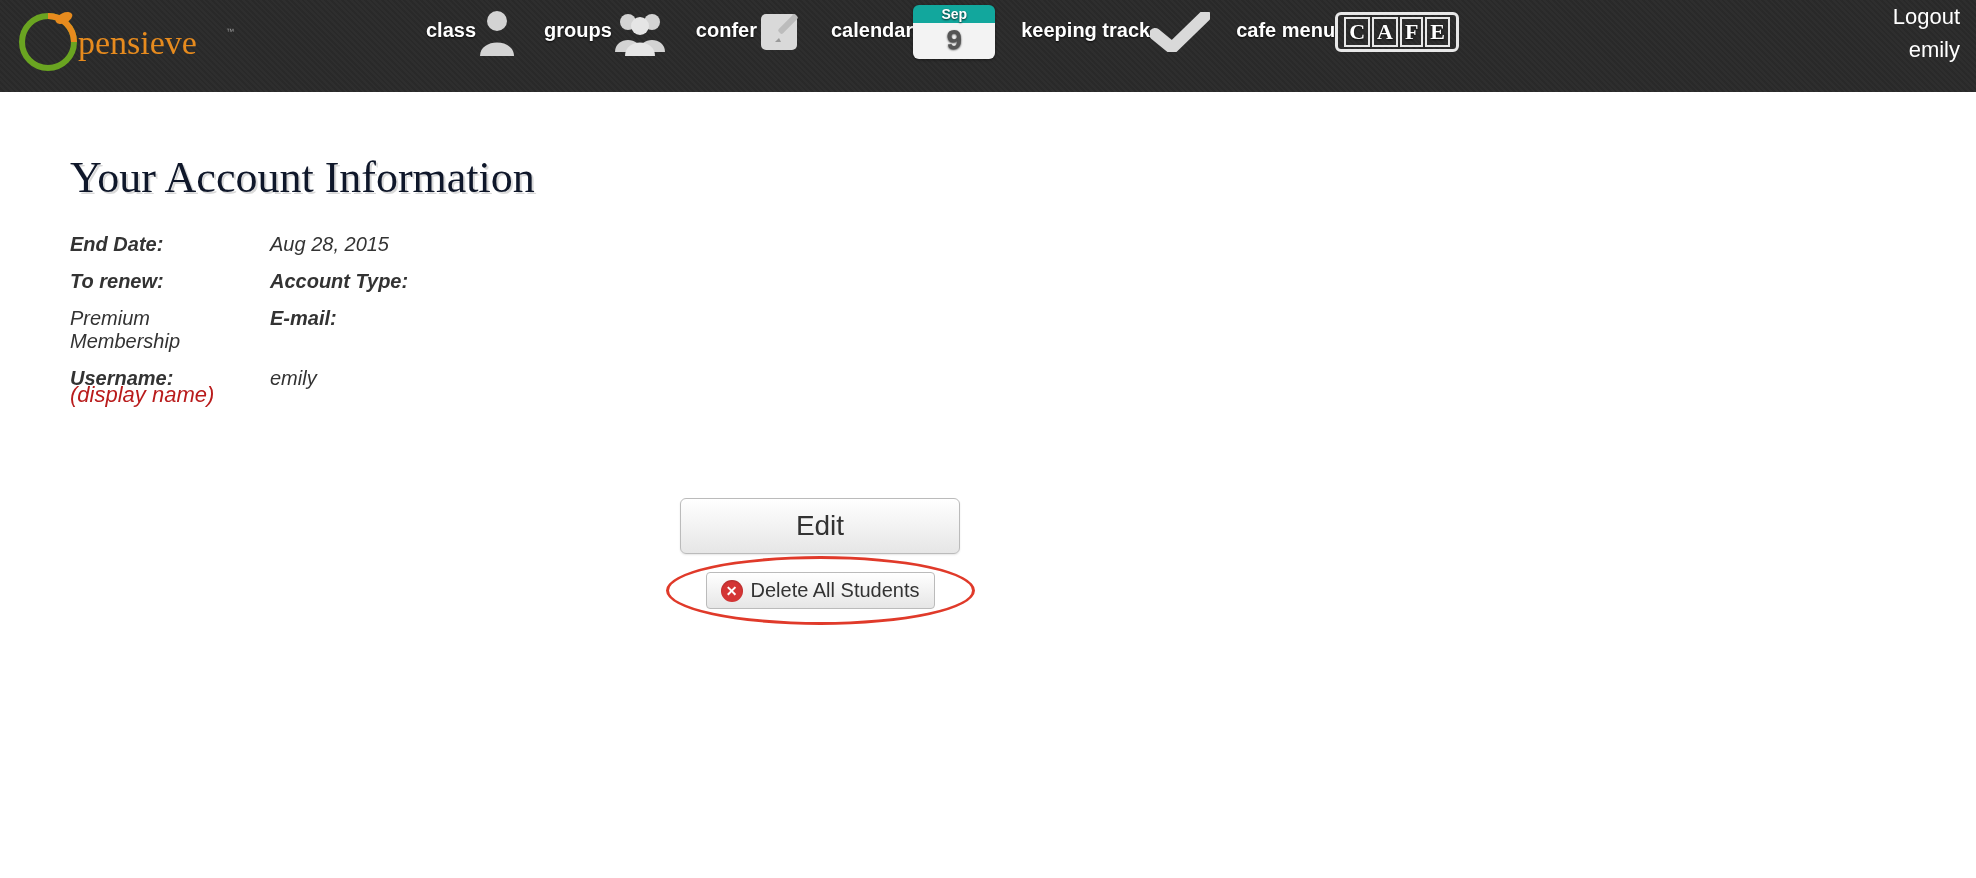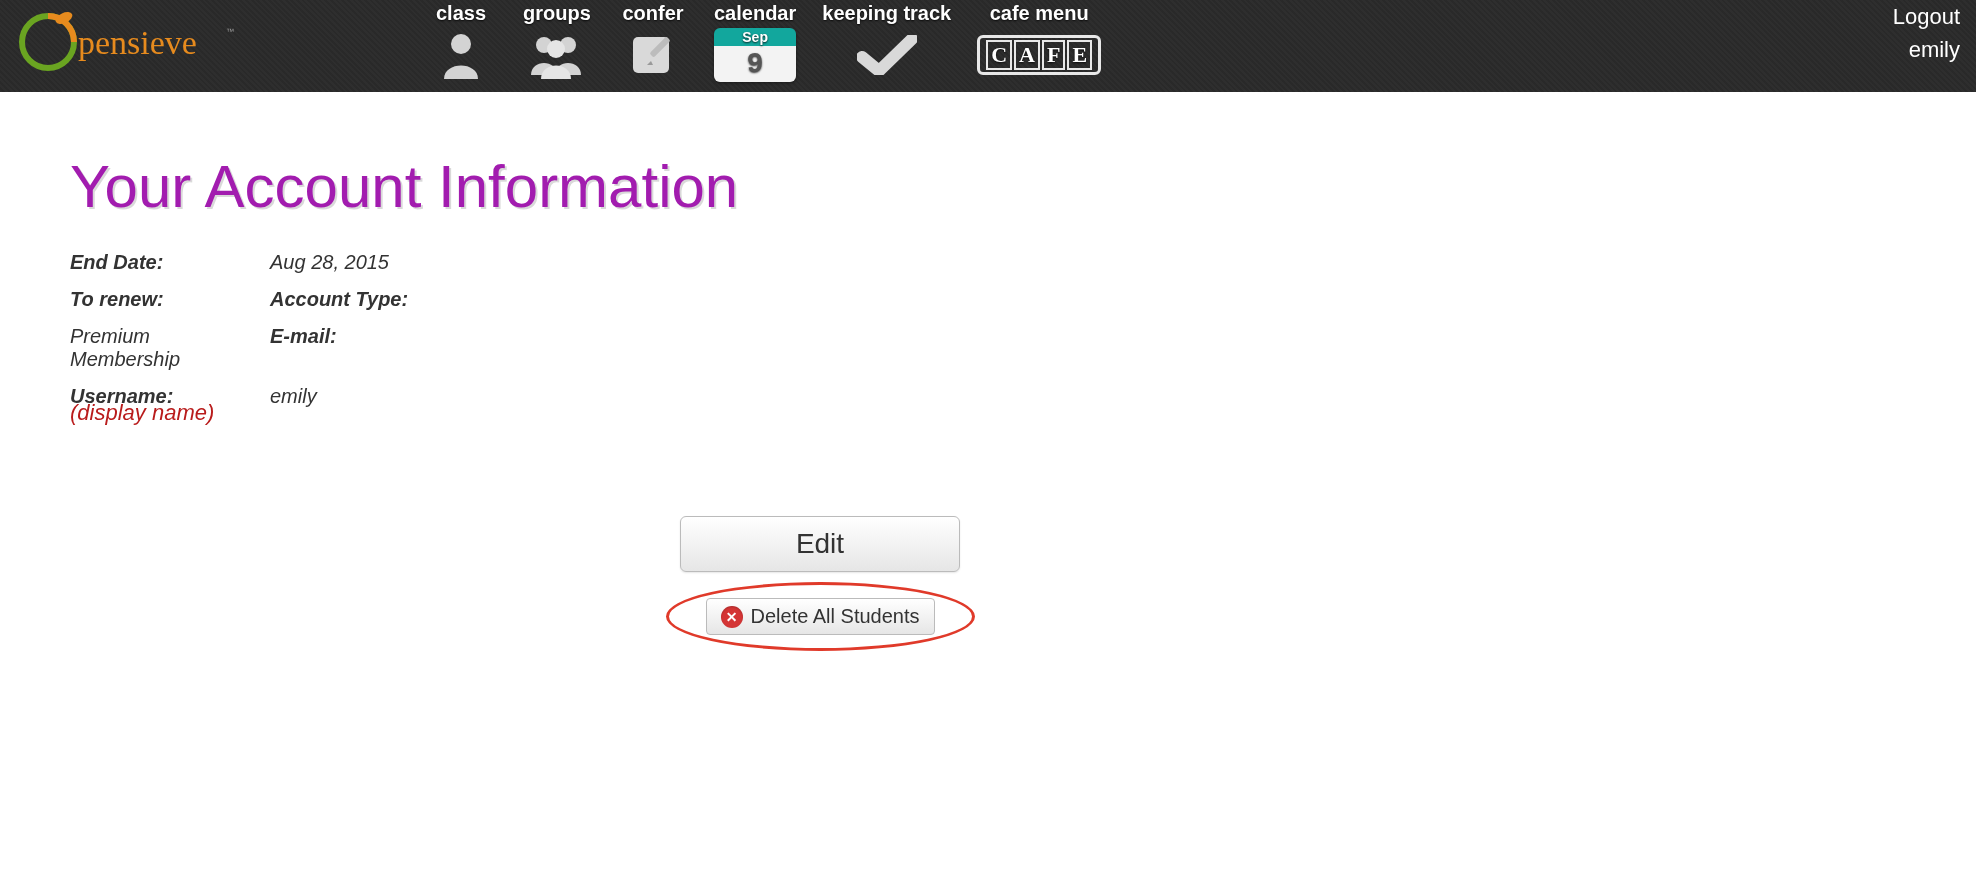"class" .nav-item { flex-direction: column -> row }
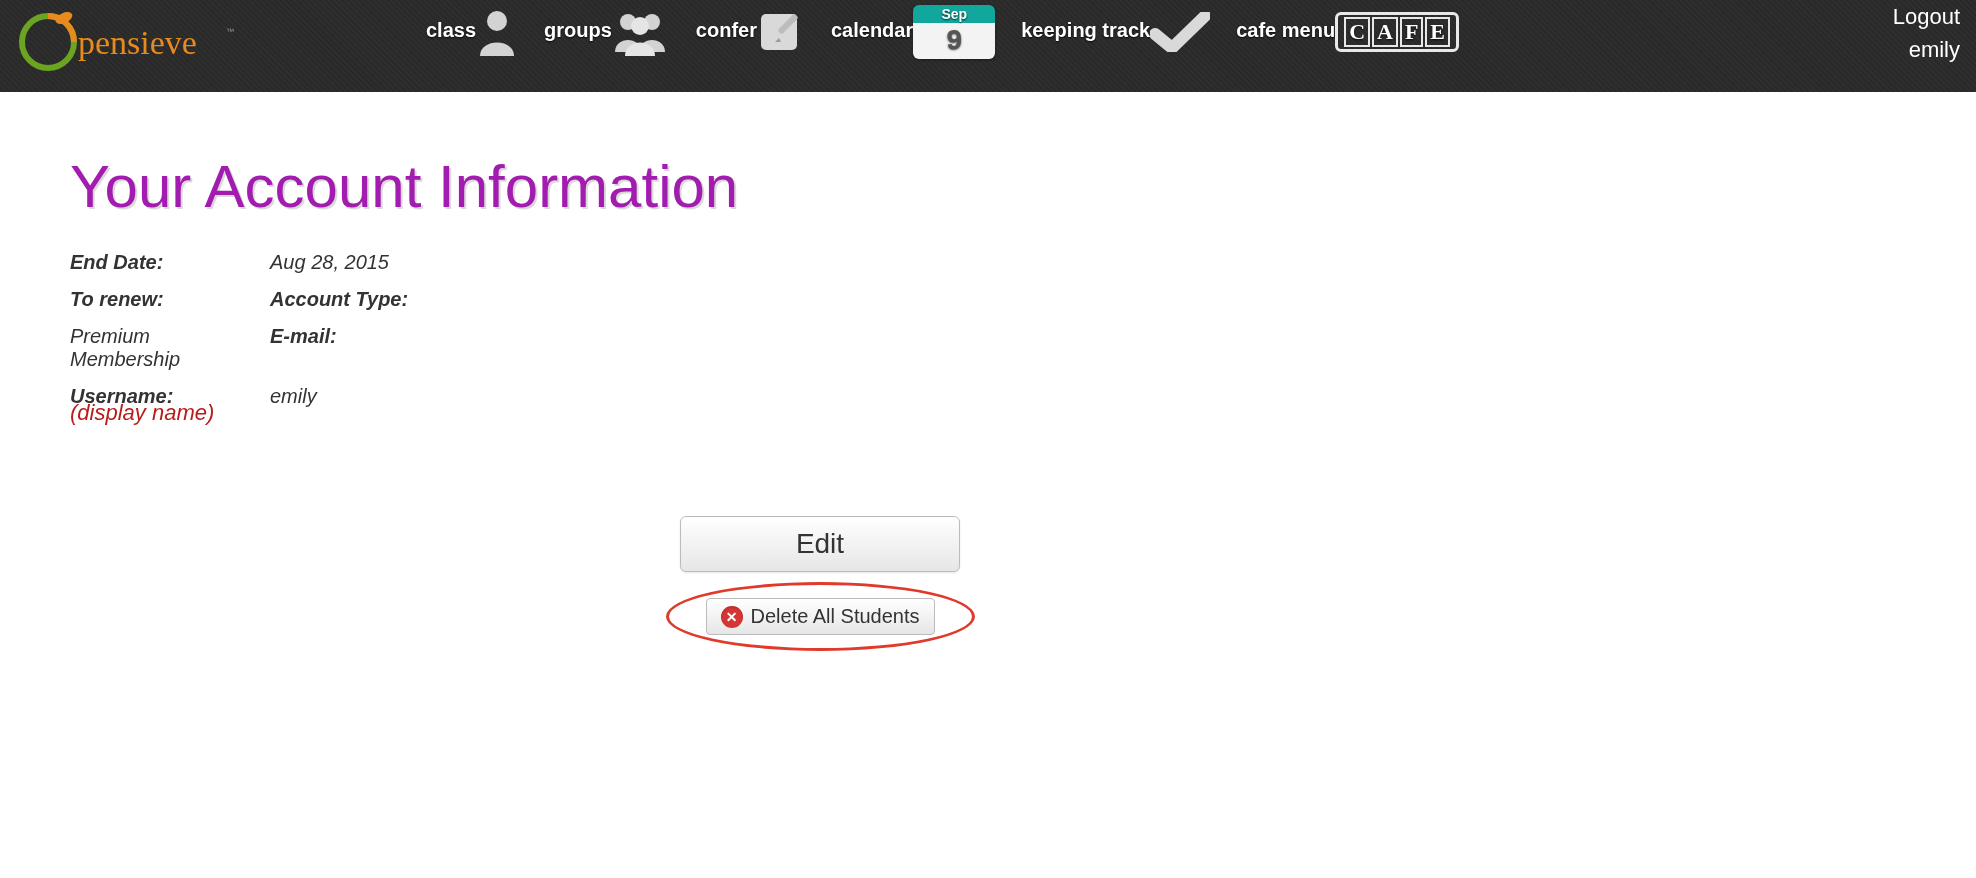"Your Account Information" h1.page-title { color: #a21caf -> #0f172a; font-family: Liberation Sans, sans-serif -> Liberation Serif, serif; font-size: 60px -> 44px }
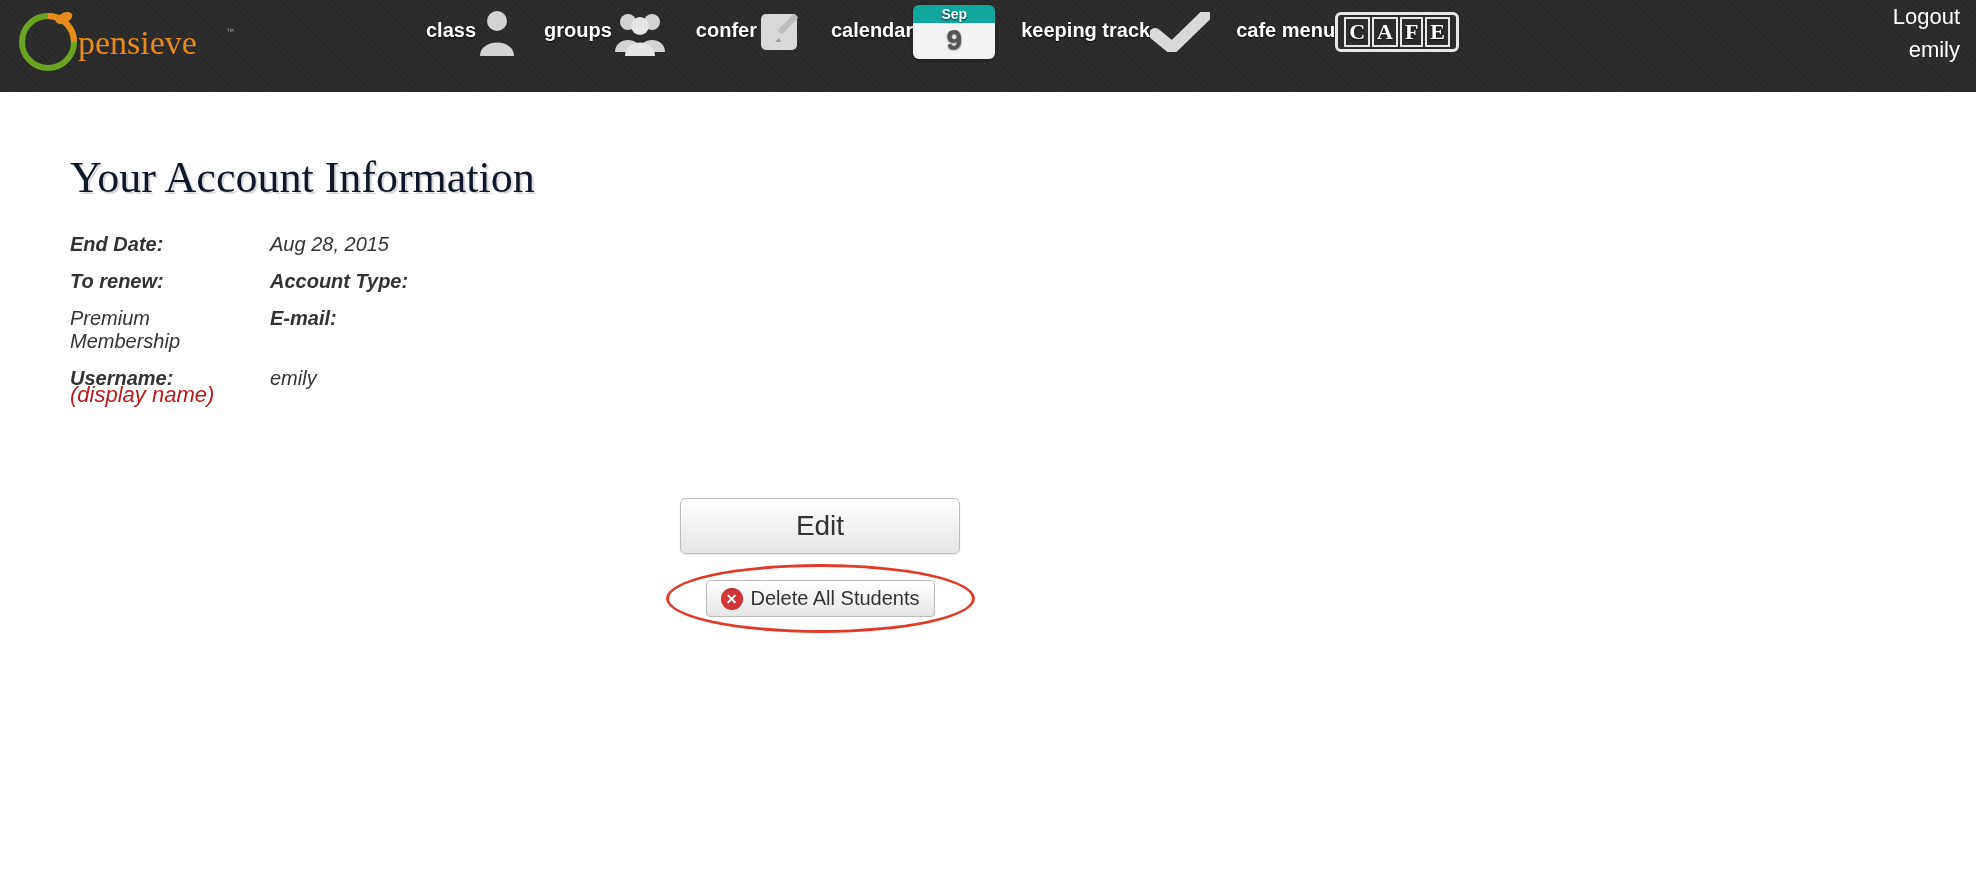"Edit" .actions { gap: 26px -> 18px }
